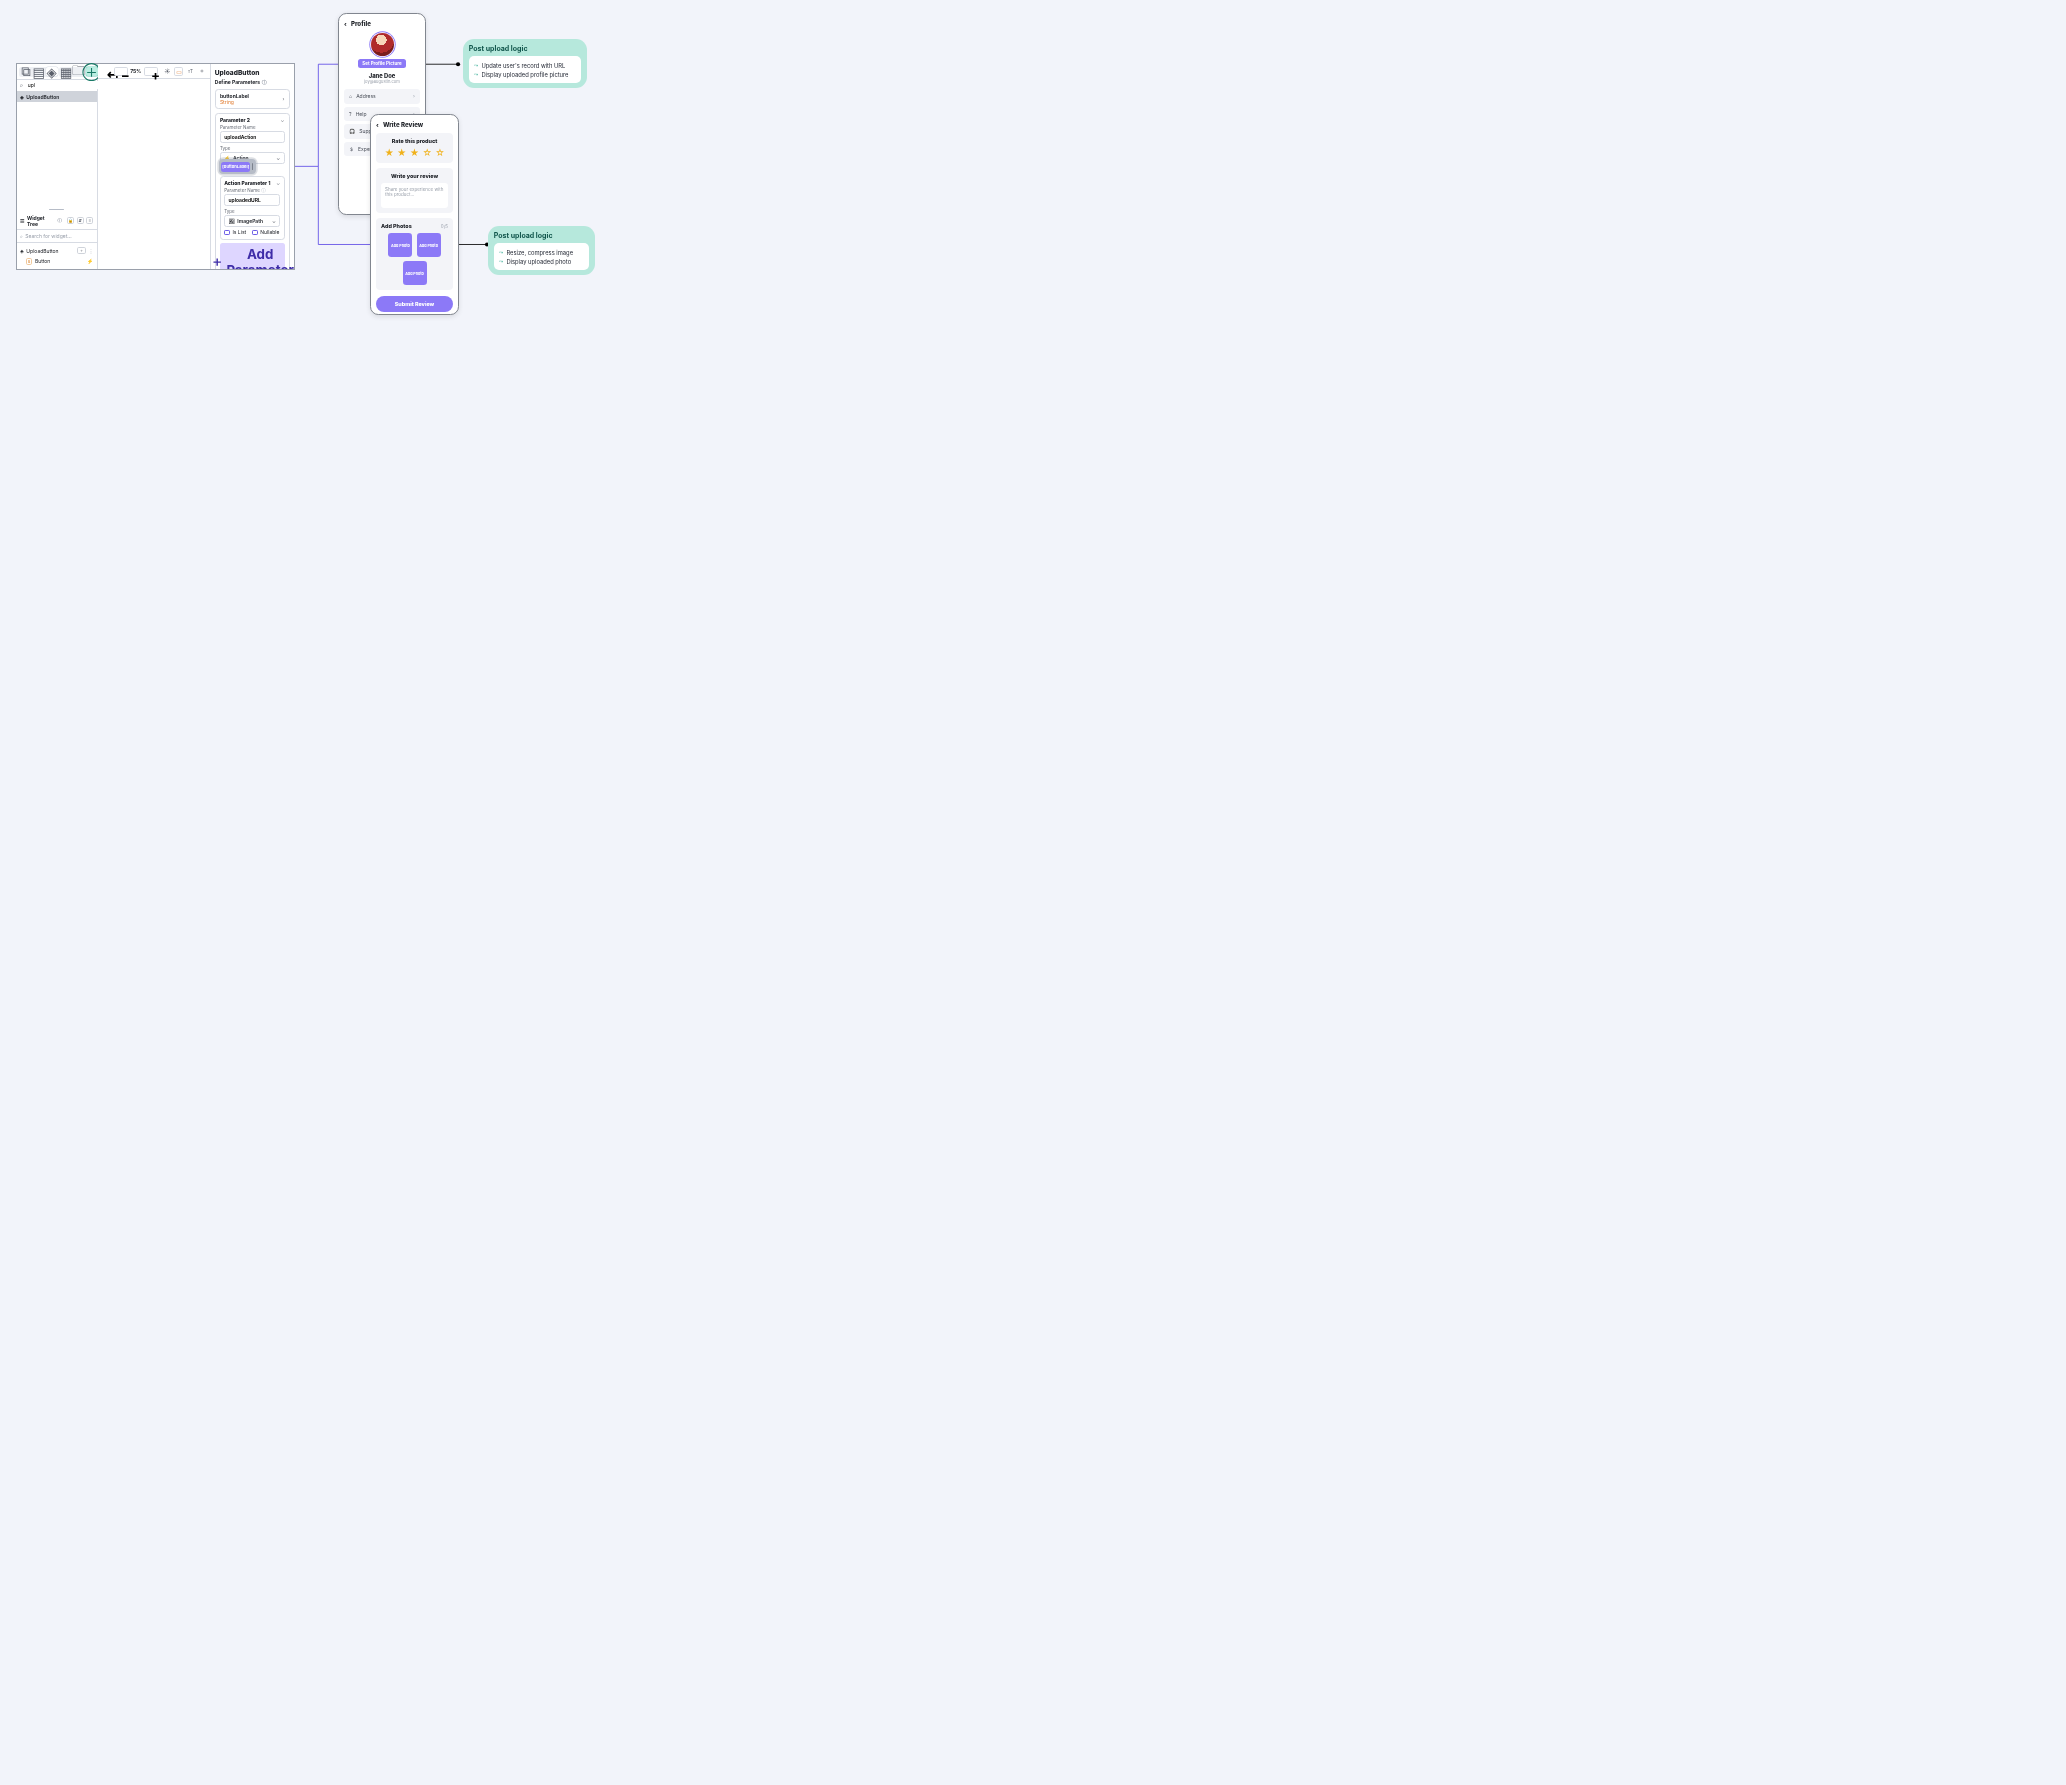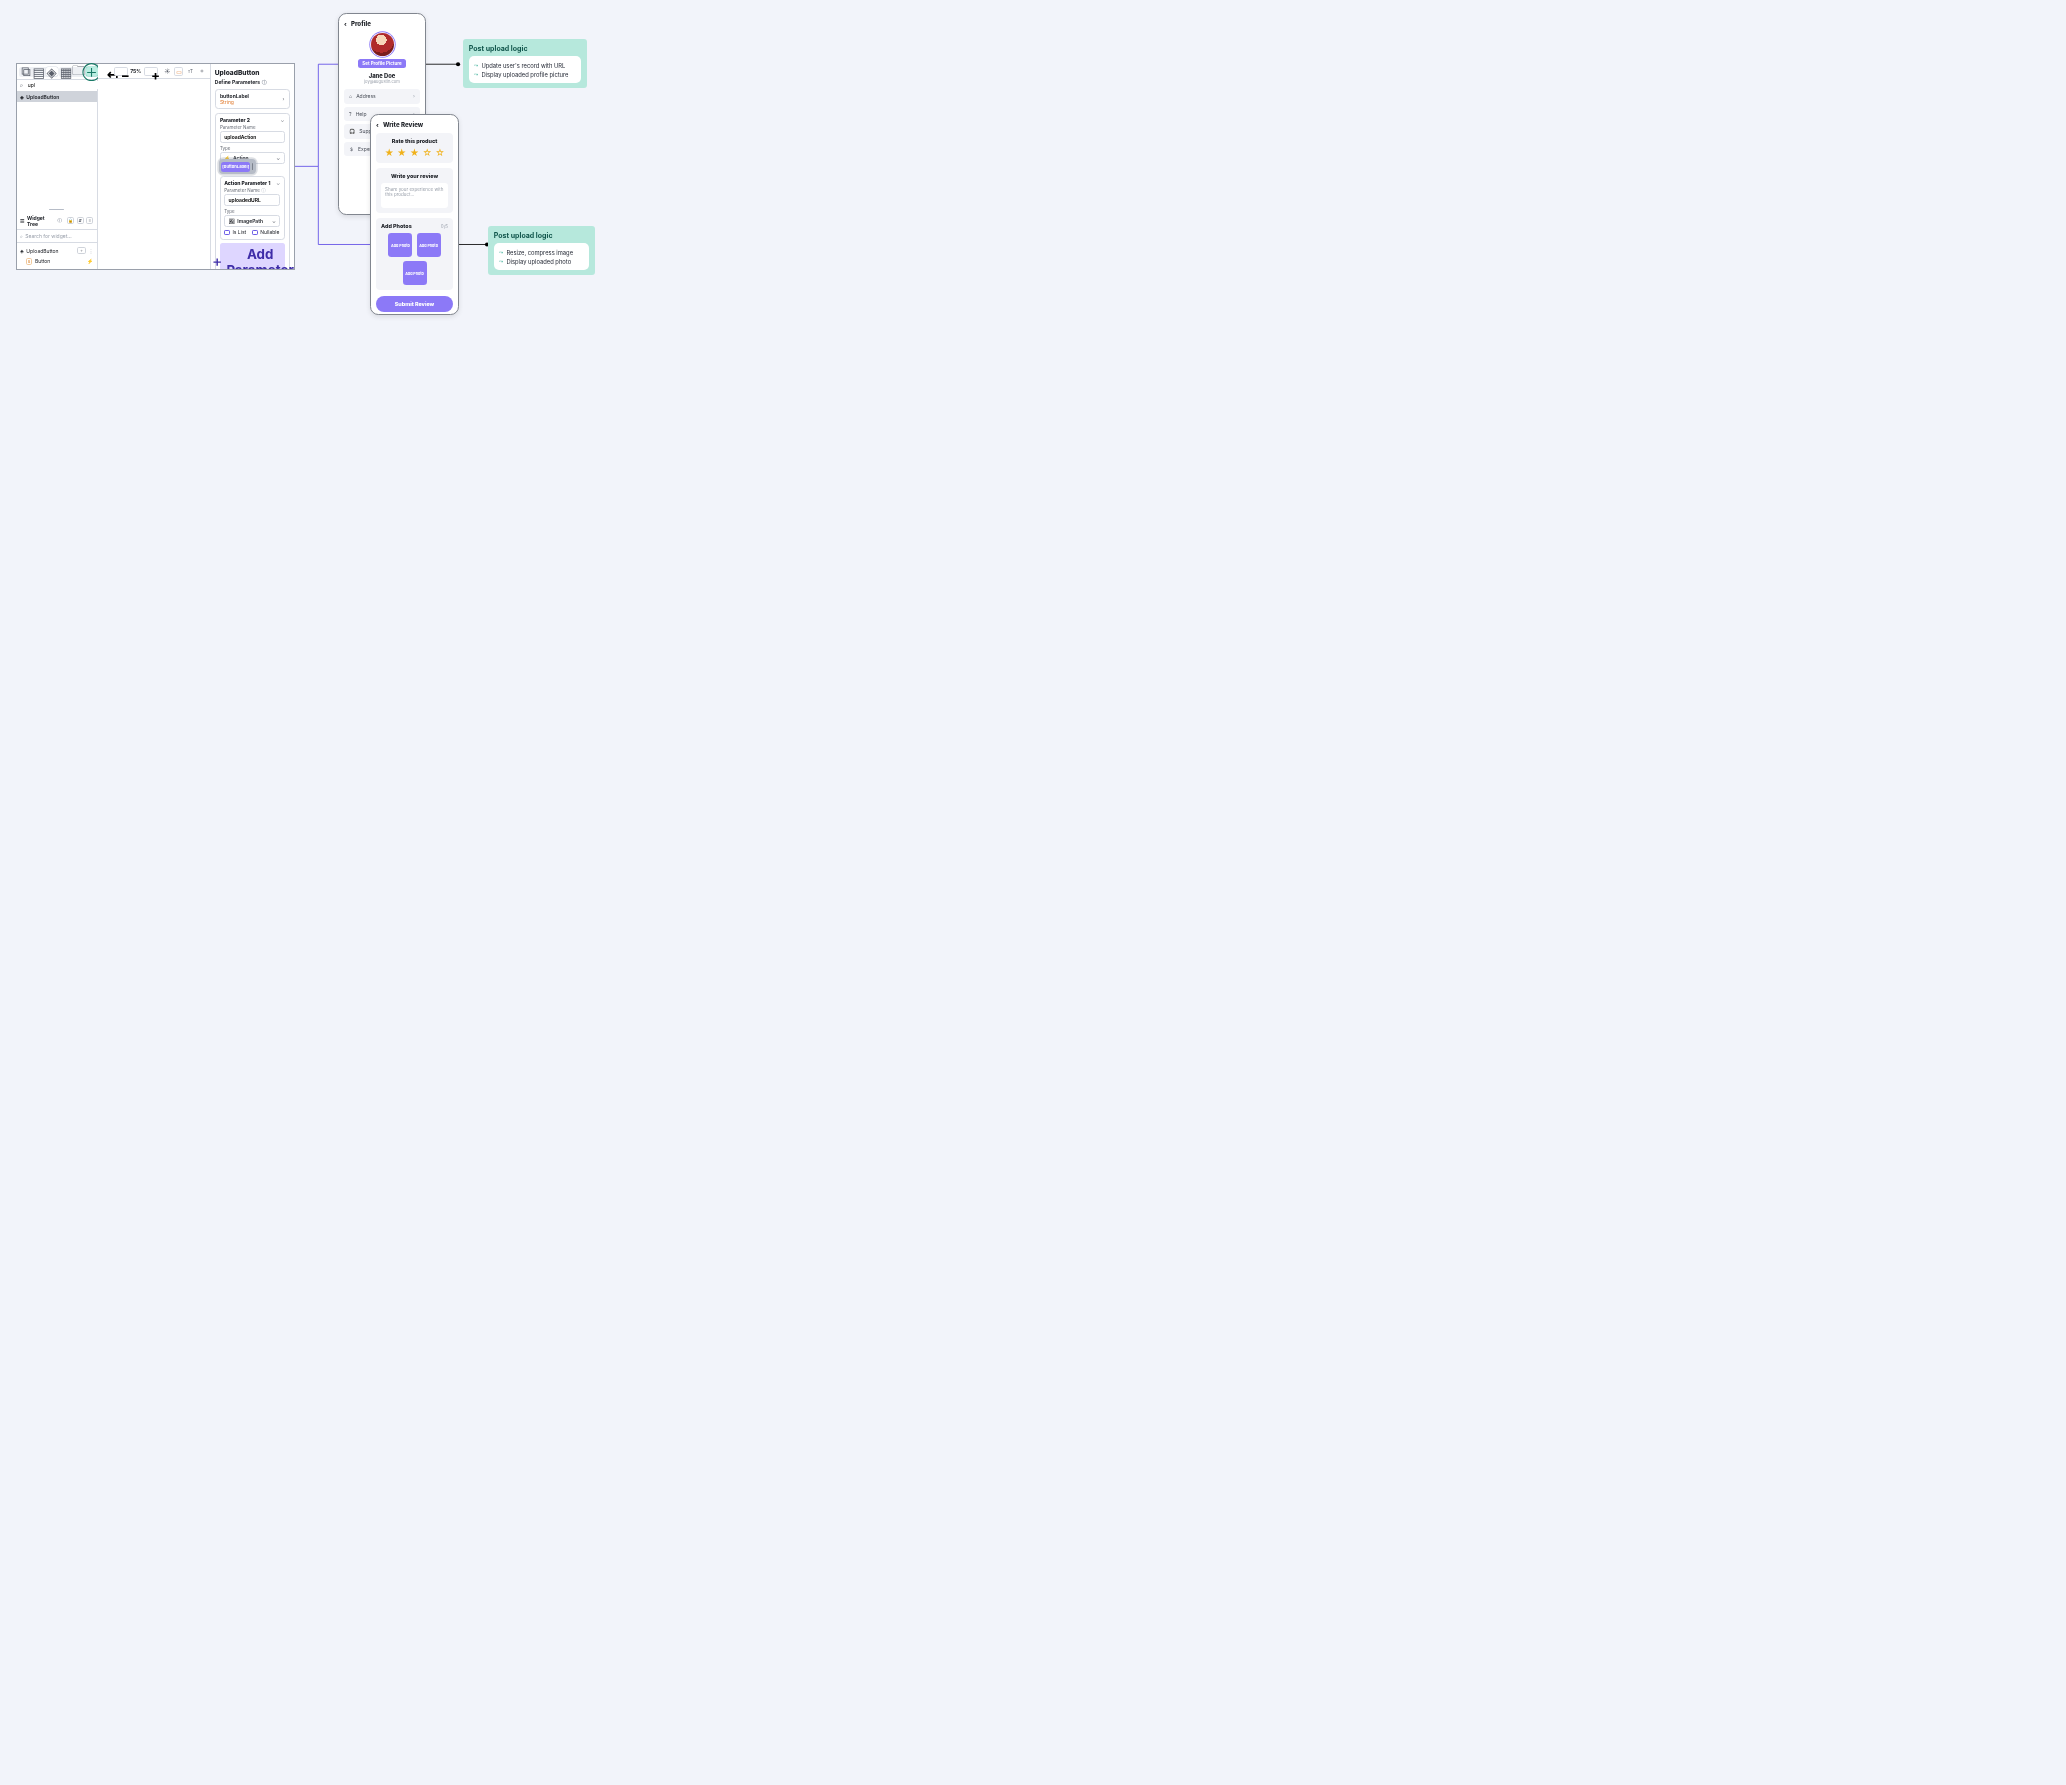"Post upload logic" .callout { border-radius: 3px -> 11px }
